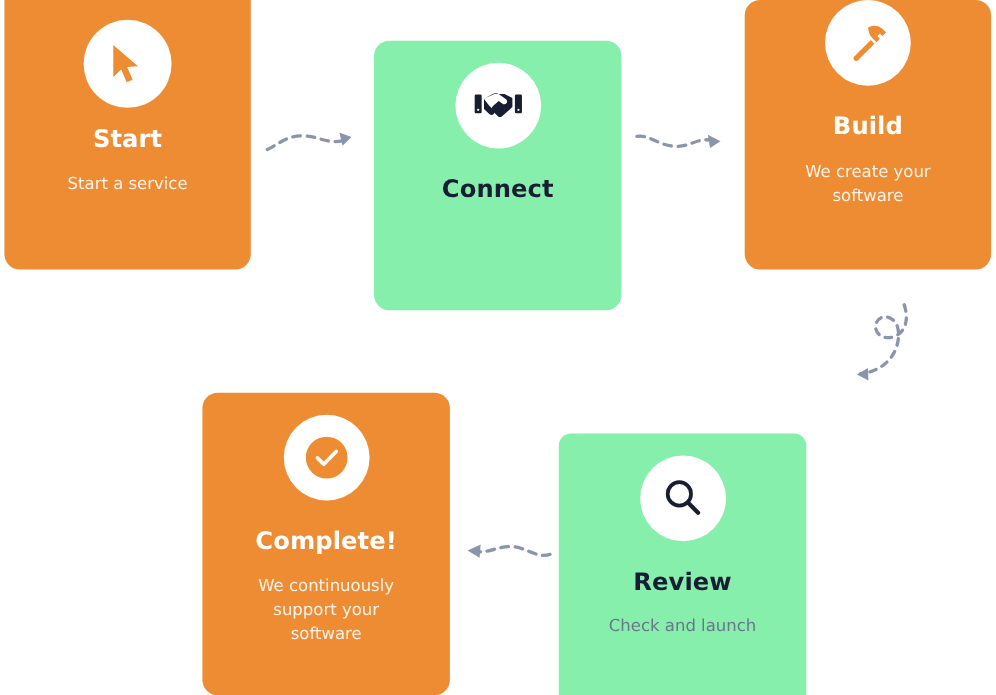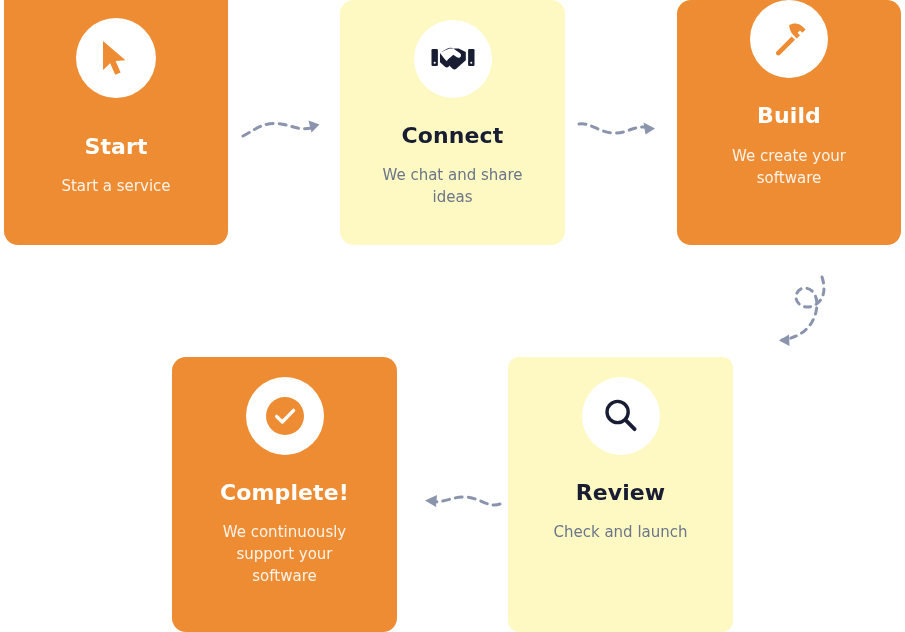"Start" #card-start .card-title { margin-top: 37px -> 18px }
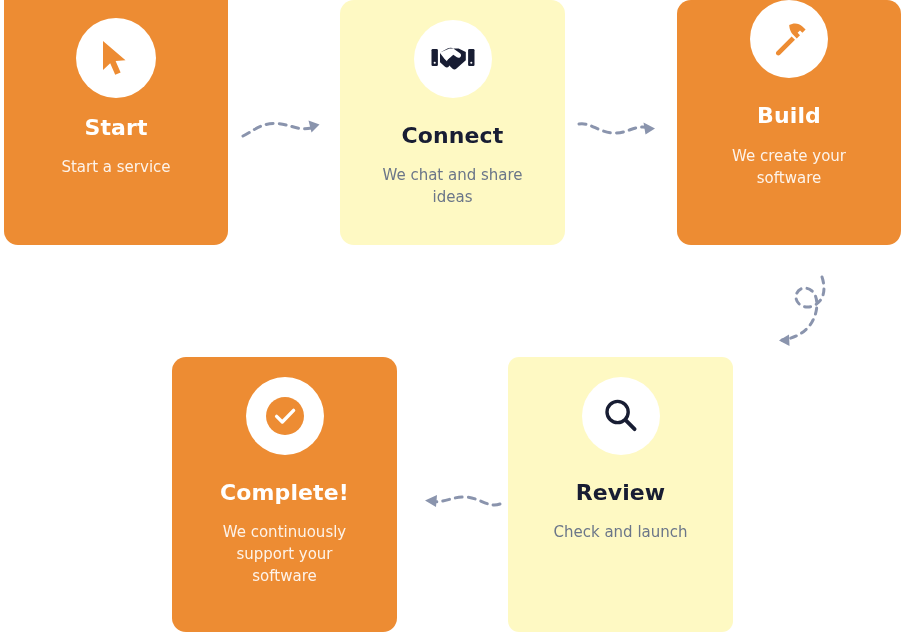"Connect" .card.muted { background: #fef9c3 -> #86efac; margin-top: none -> 37px }
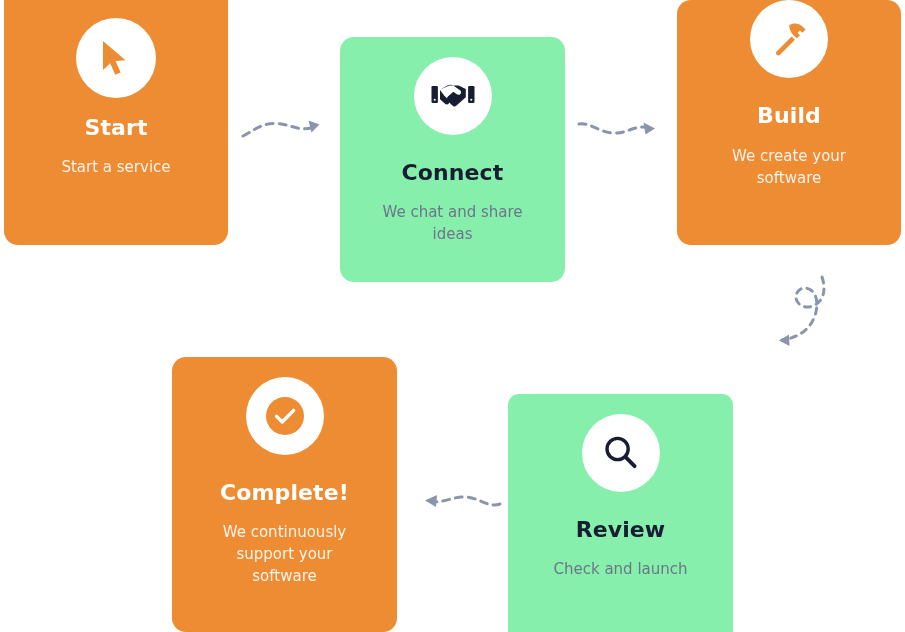"We chat and share ideas" div.card-desc { html: <div>We chat and share ideas</div> -> none }
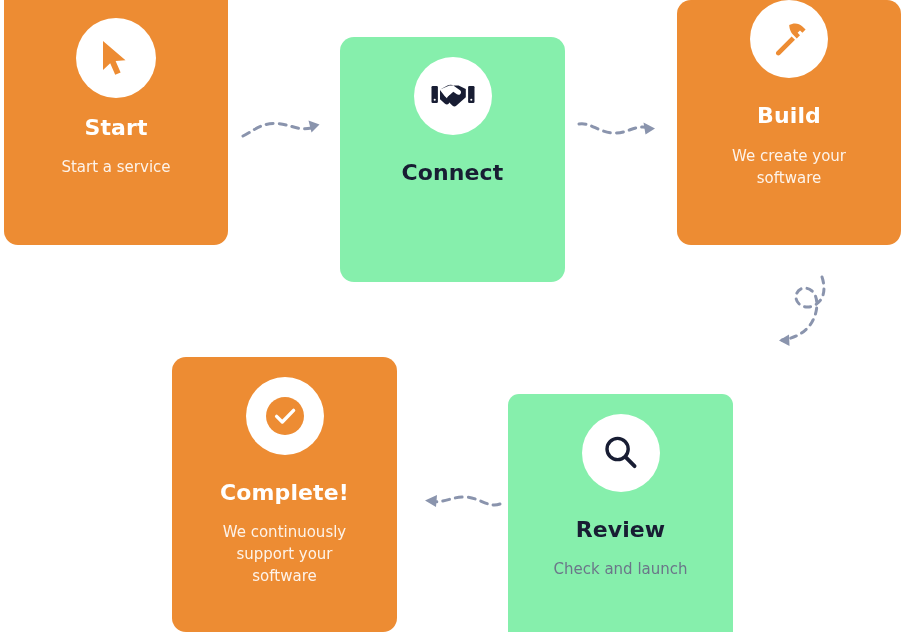"Complete!" #card-complete { left: 172px -> 184px }
